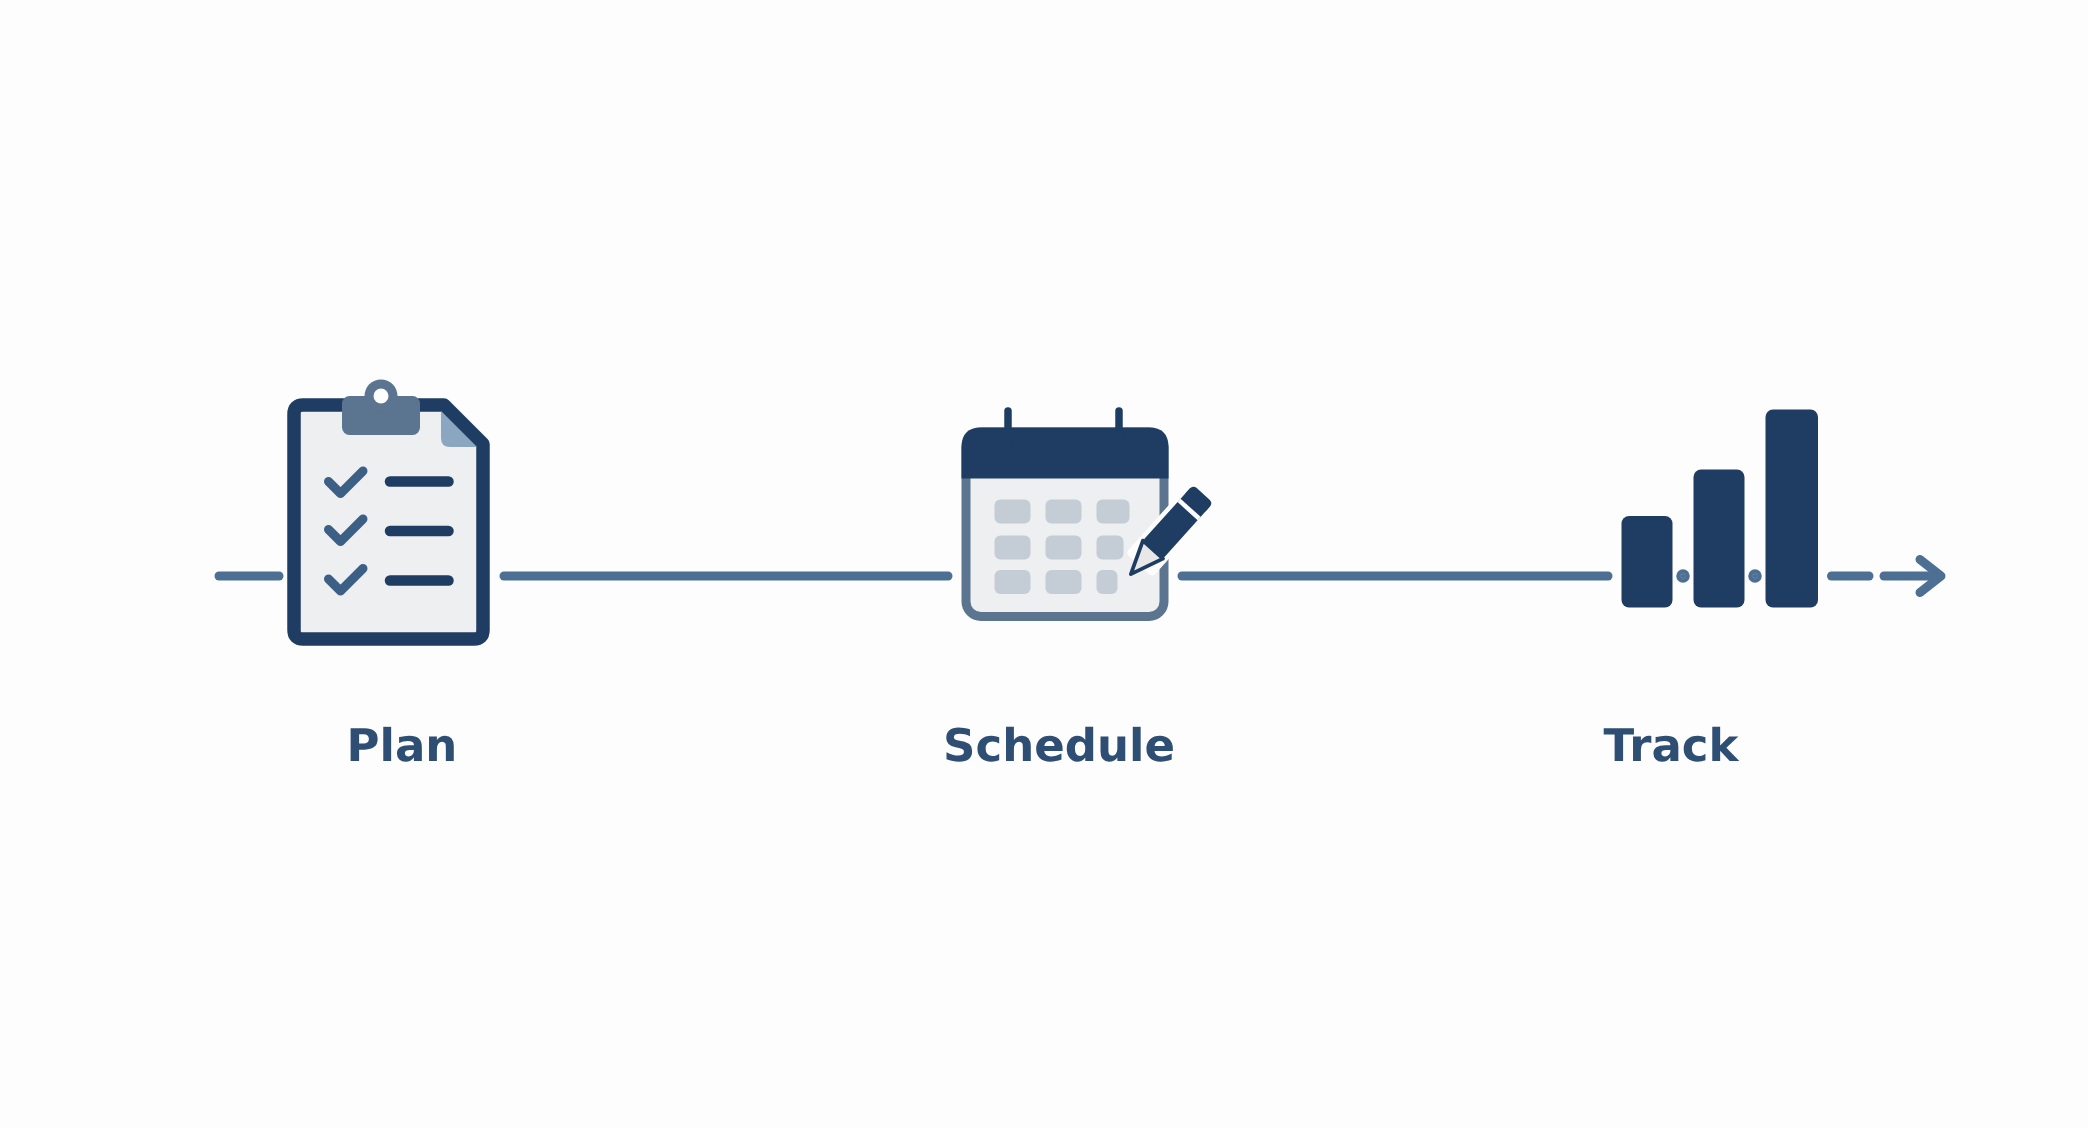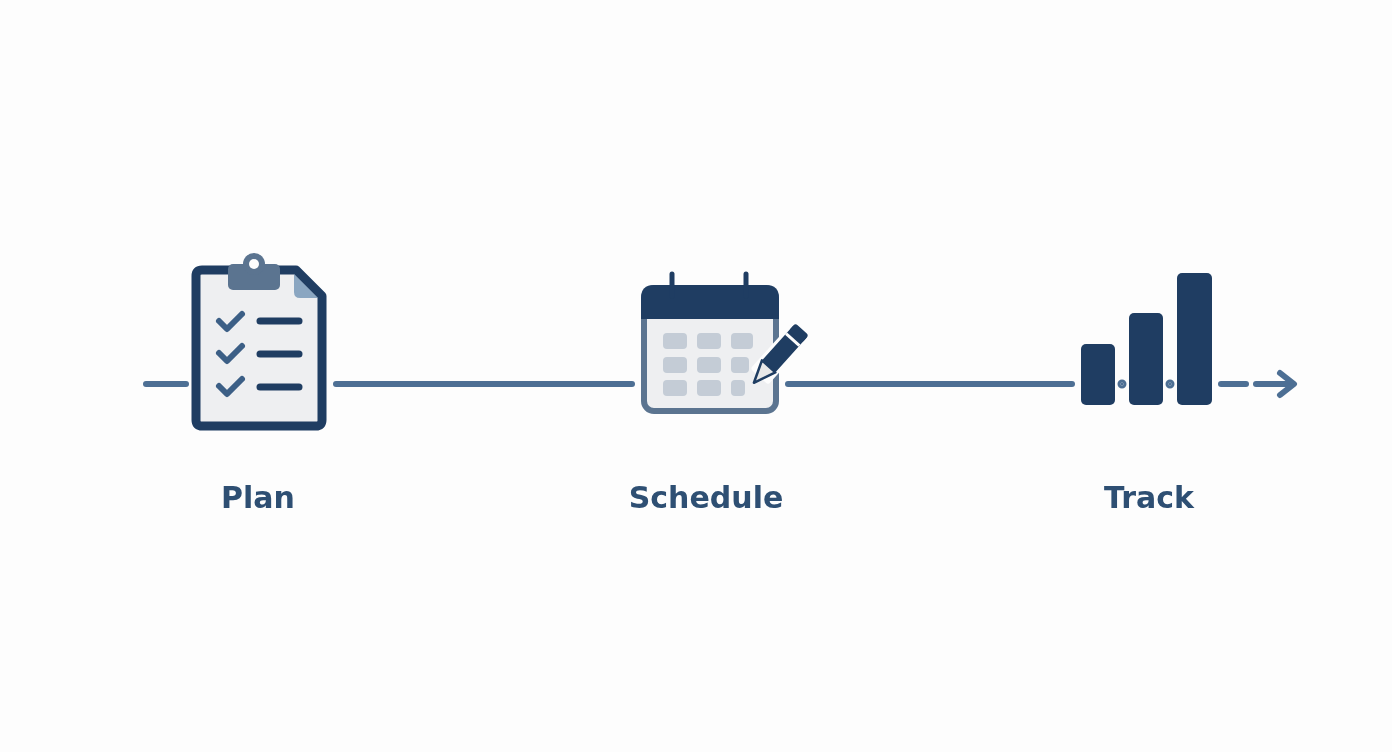"Plan" div.label { left: 258px -> 268px }
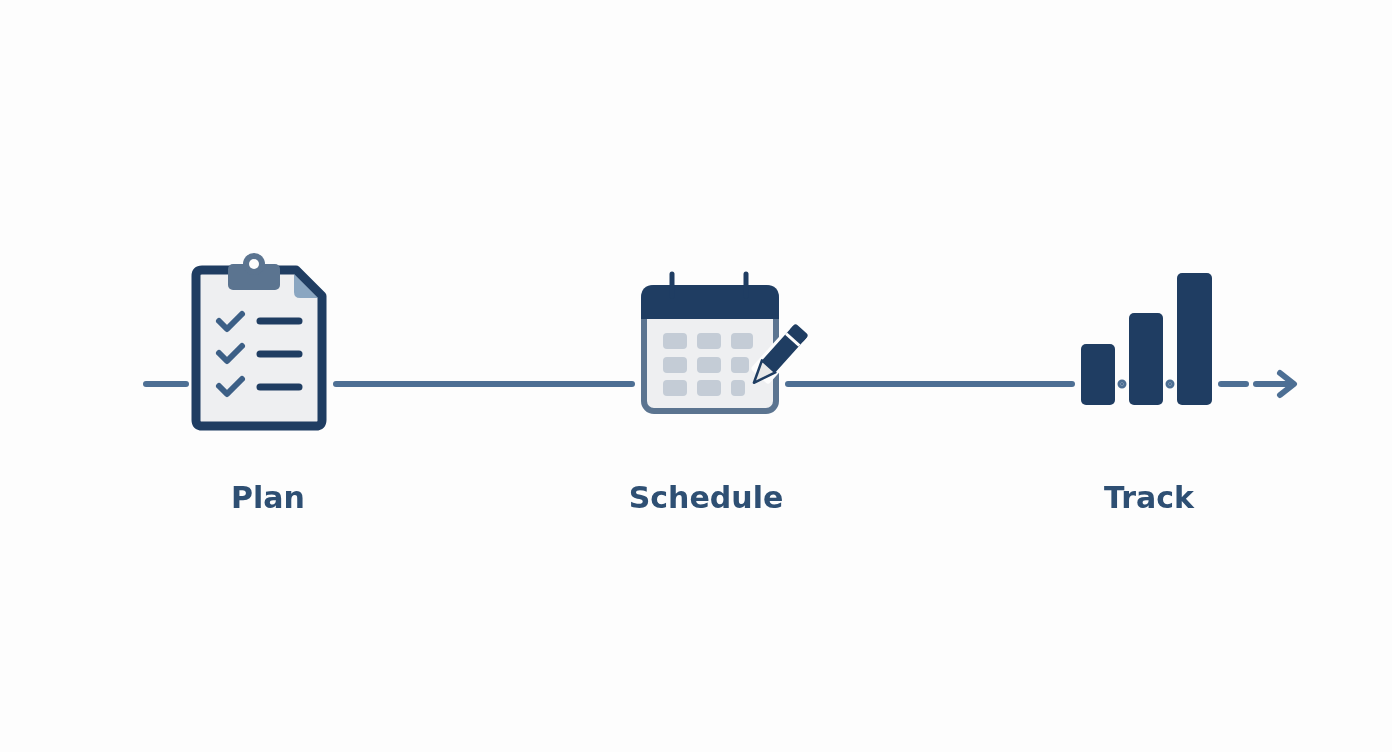"Track" div.label { left: 1149px -> 1114px }
